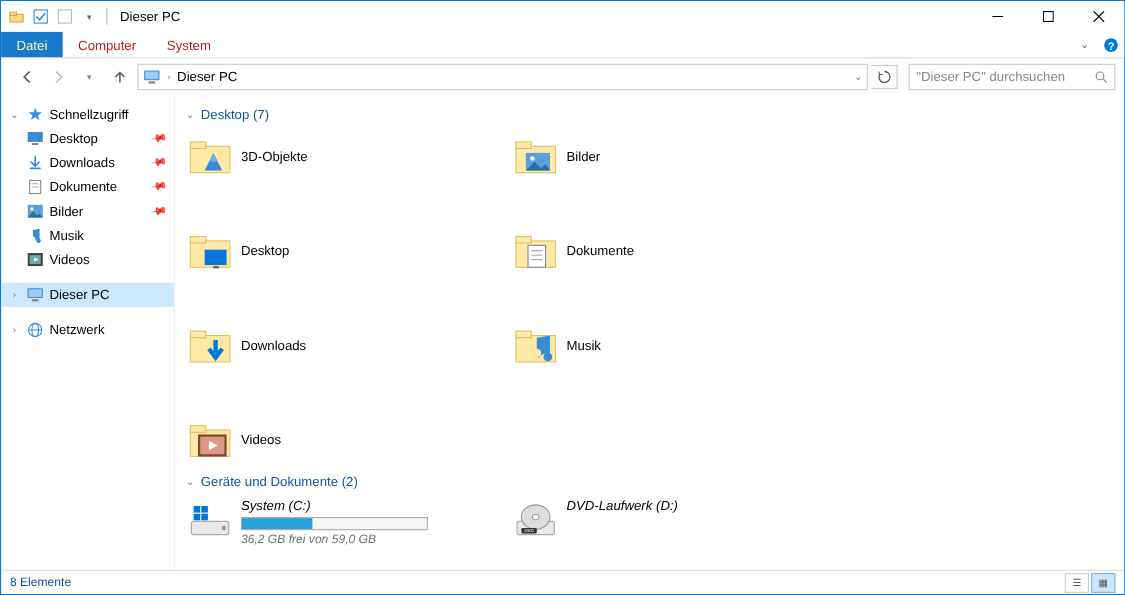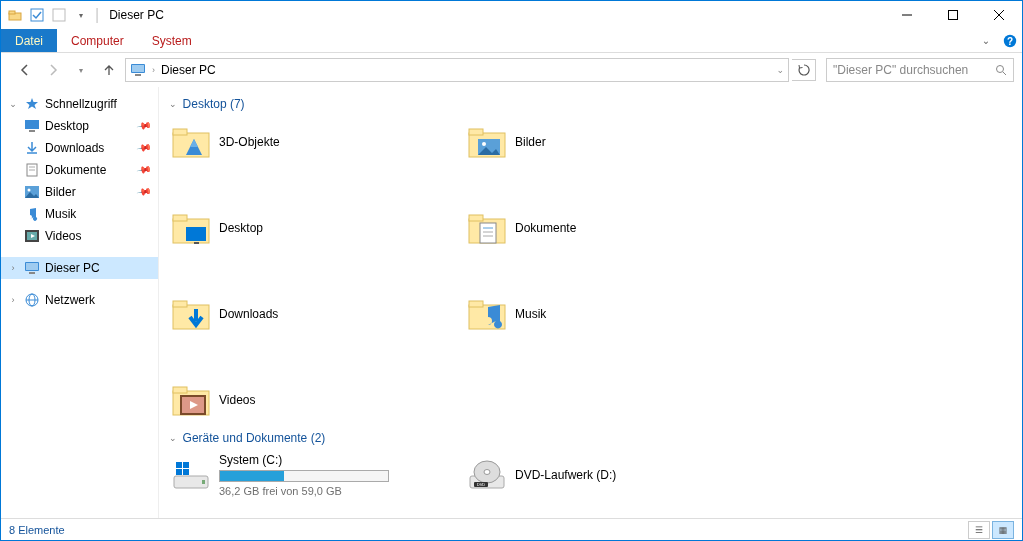"System (C:)" .drive { align-items: center -> none; font-style: none -> italic }
